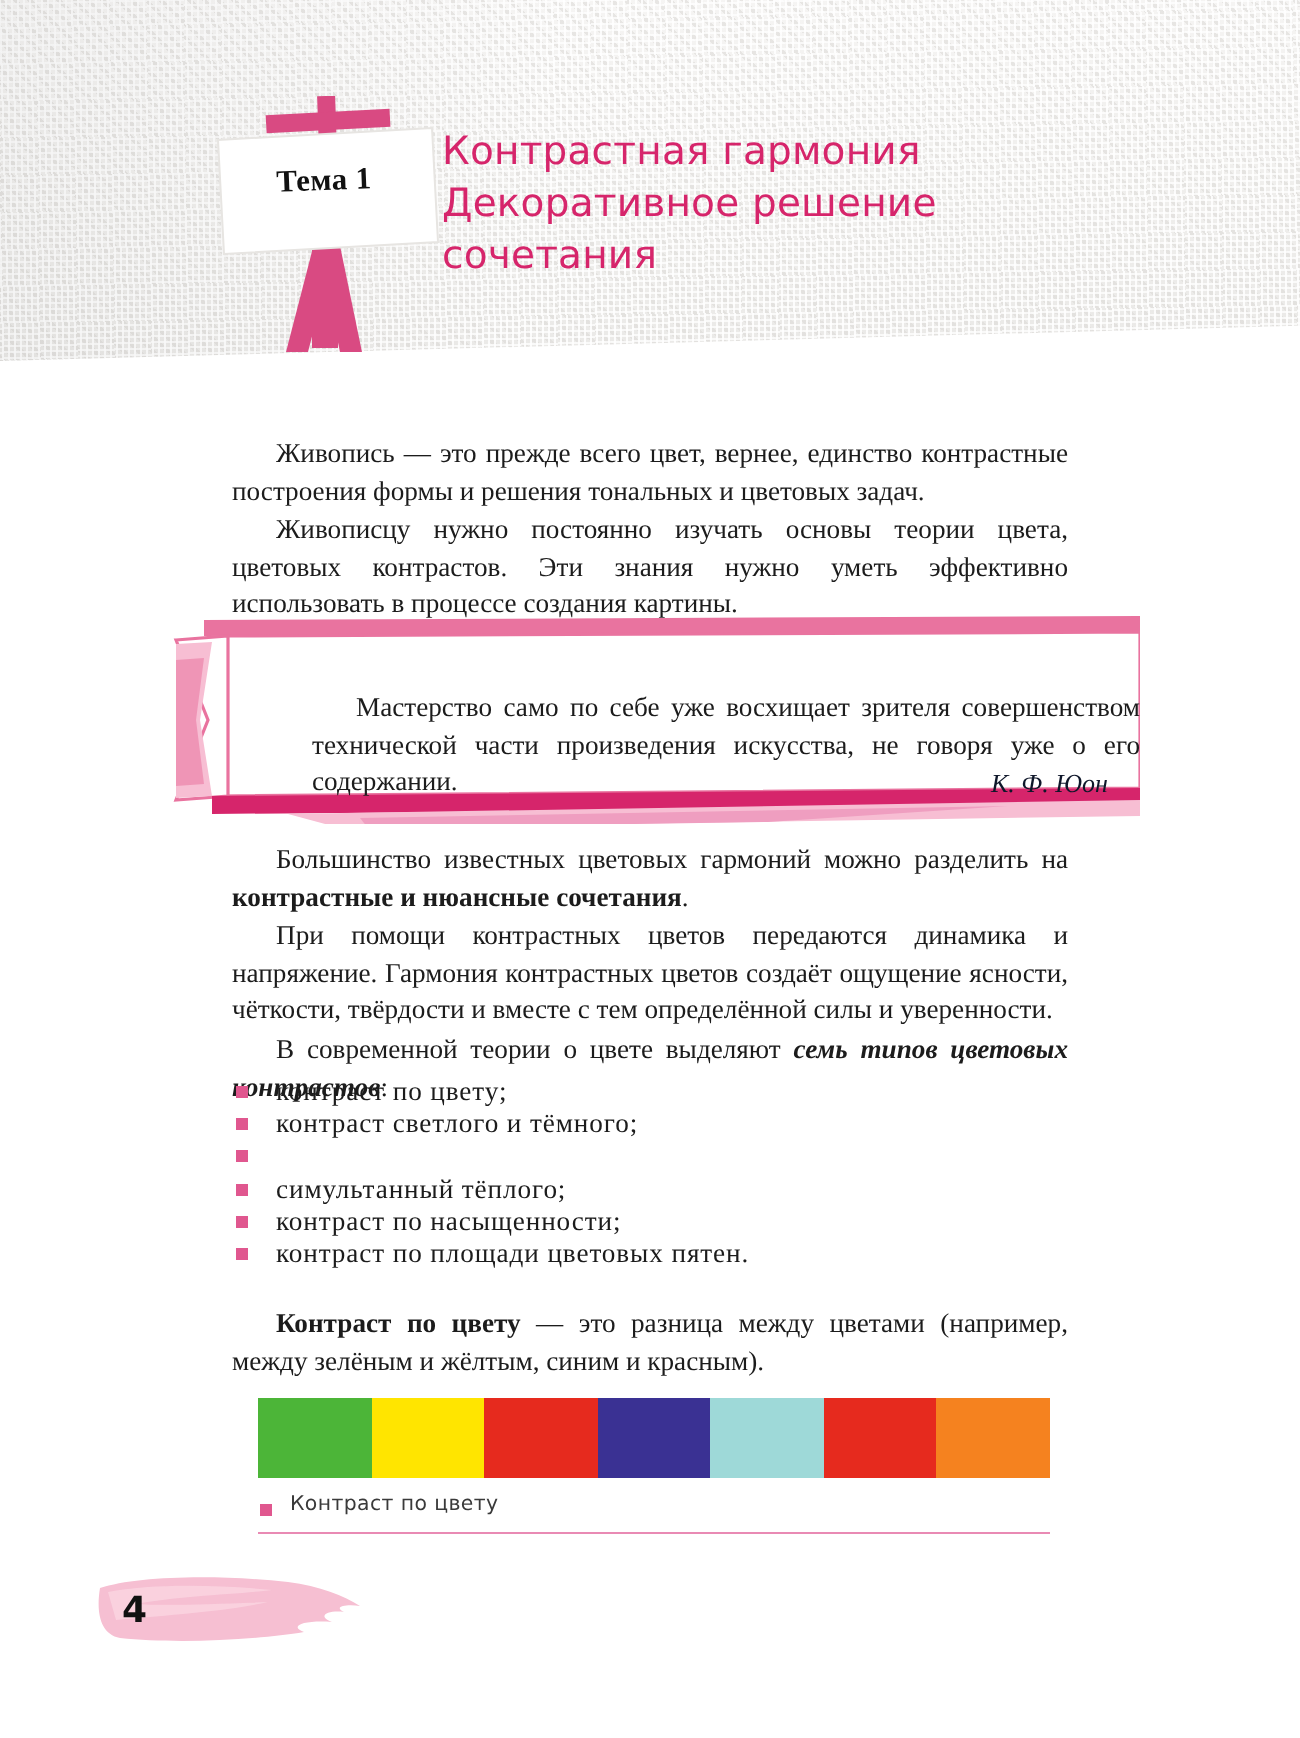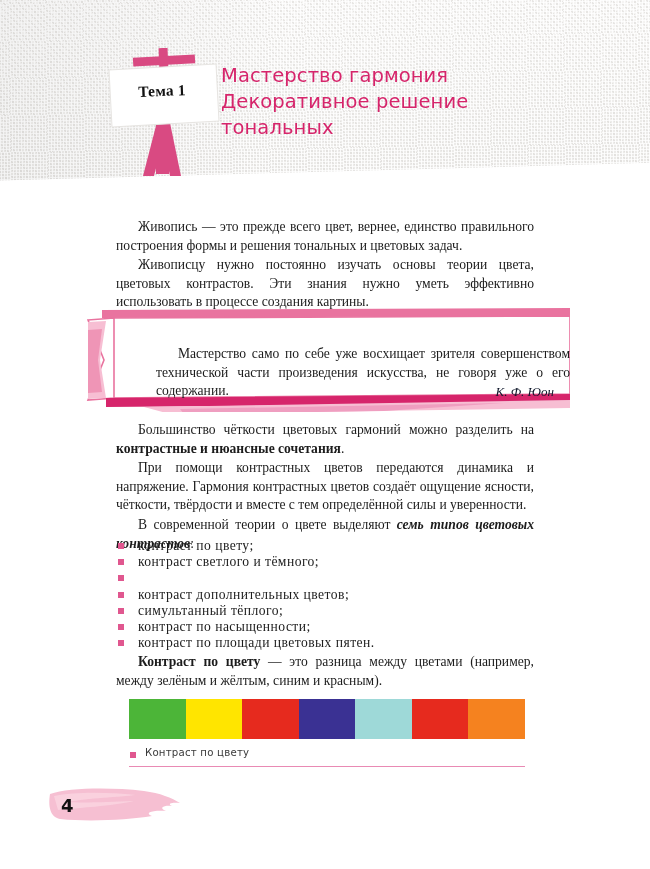"Мастерство гармония" span.ln { text: Мастерство -> Контрастная }
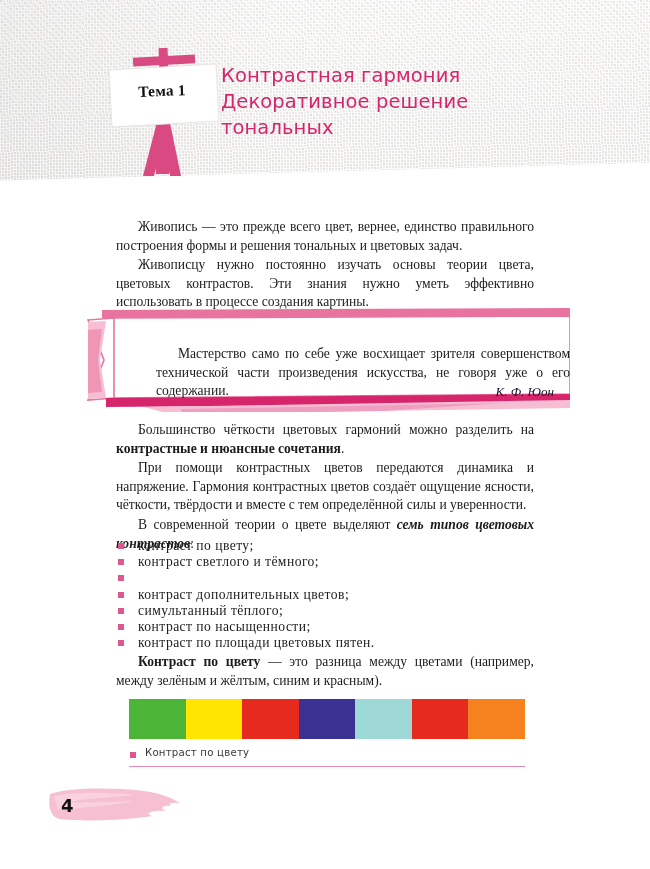"тональных" span.ln { text: тональных -> сочетания }
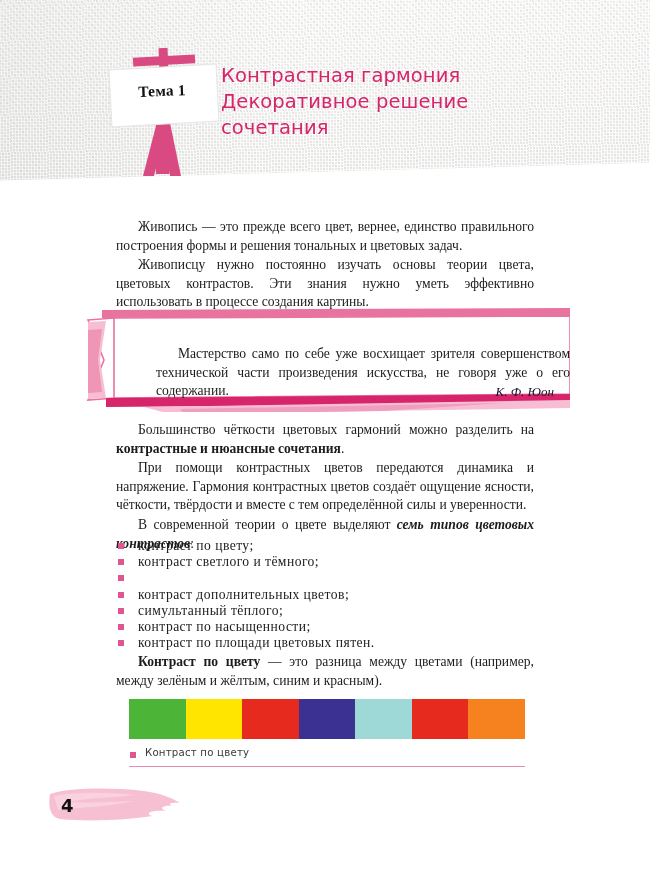"Живопись — это прежде всего" p.body { text: правильного -> контрастные }
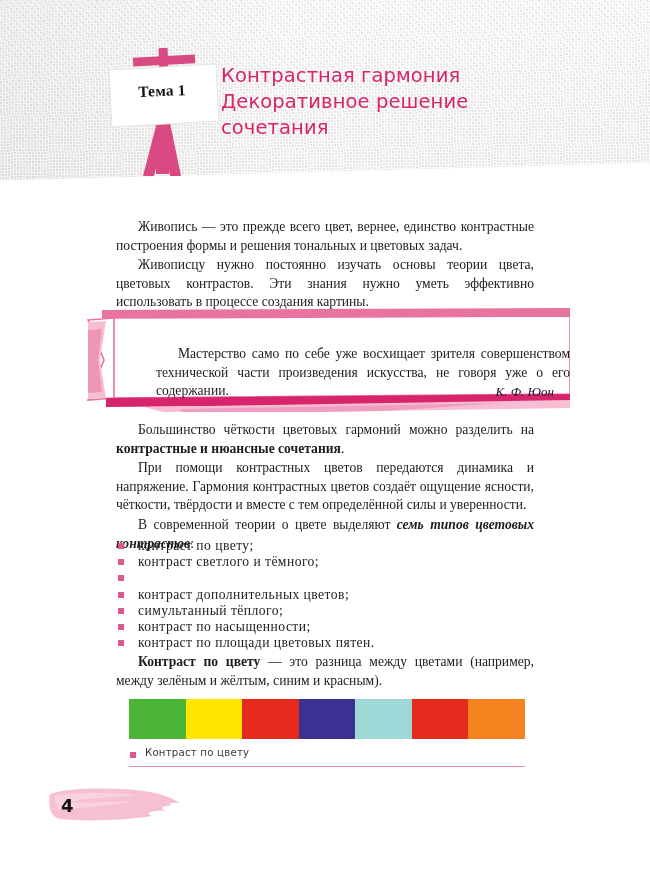"Большинство чёткости цветовых гармоний" span { text: чёткости -> известных }
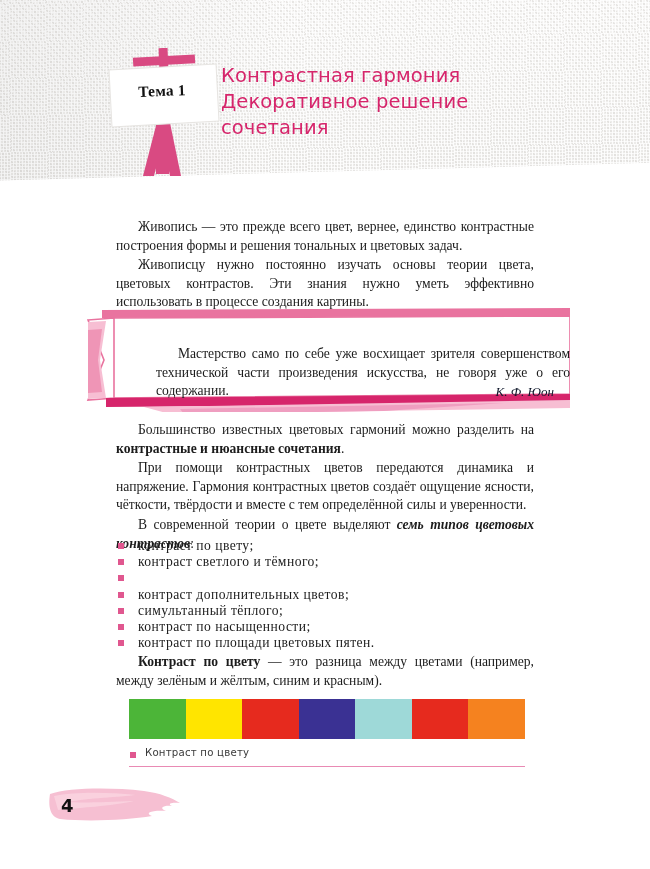"контраст дополнительных цветов;" div.list-item { html: <div><span></span><span>контраст дополнительных цветов;</span></div> -> none }
